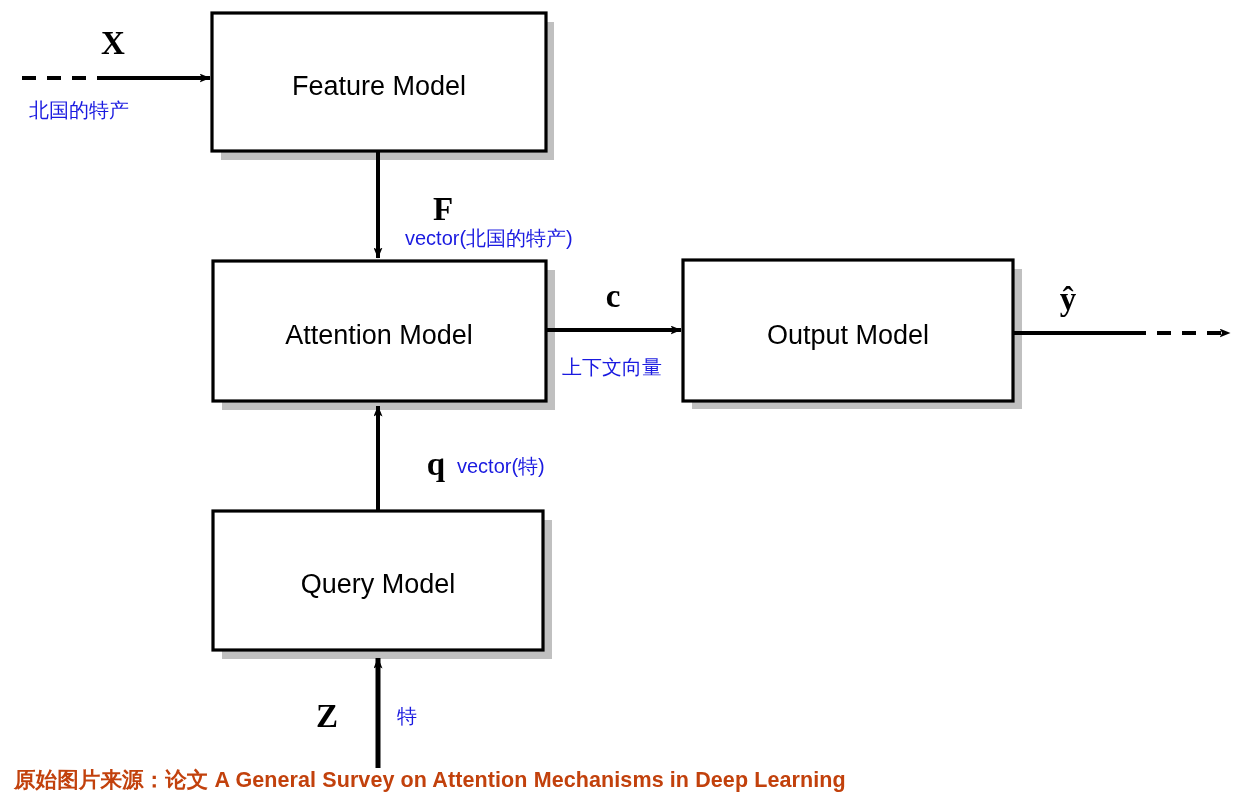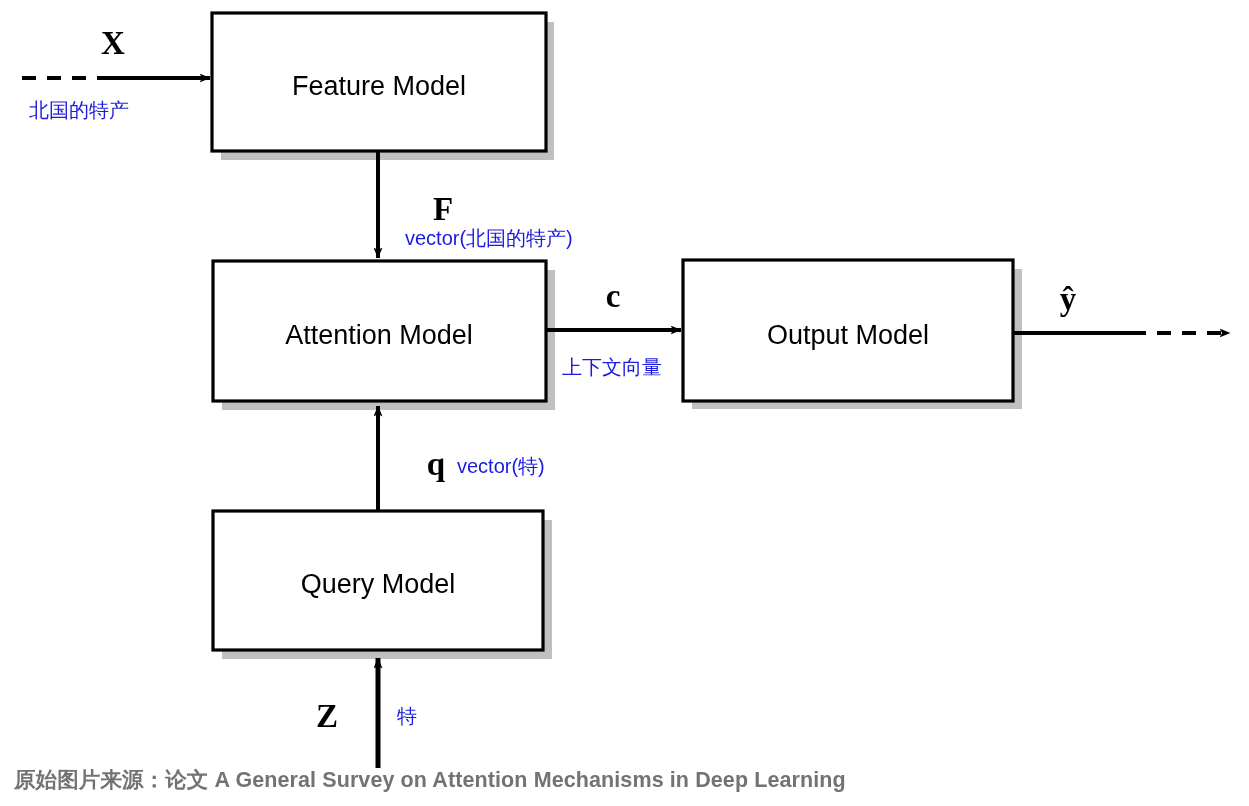"原始图片来源：论文 A General Survey on" .caption-text { color: #737373 -> #c2410c }
